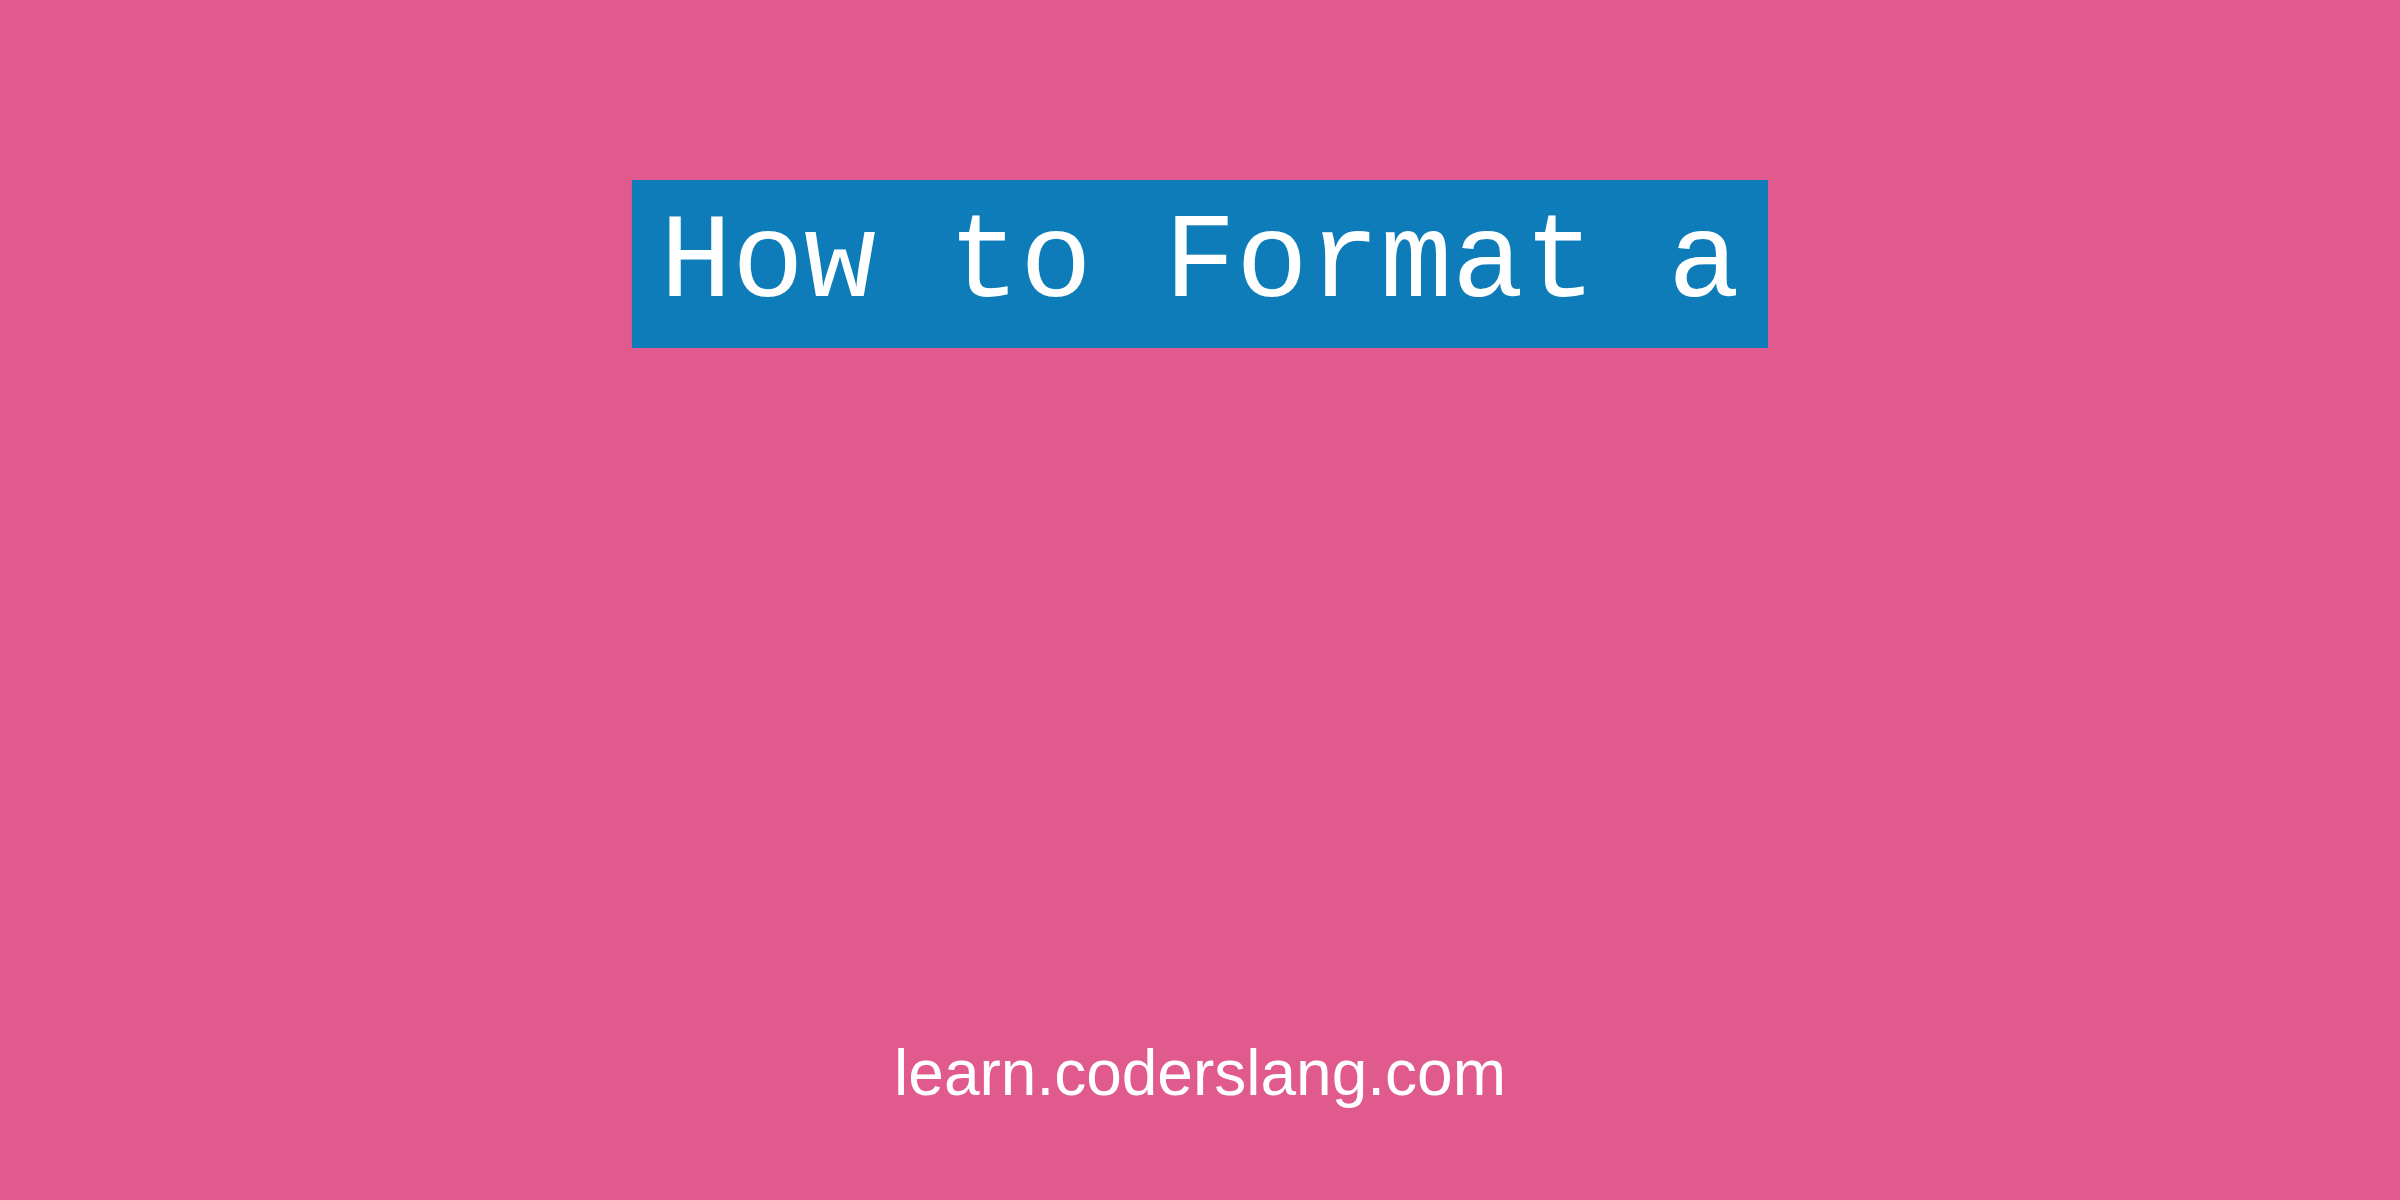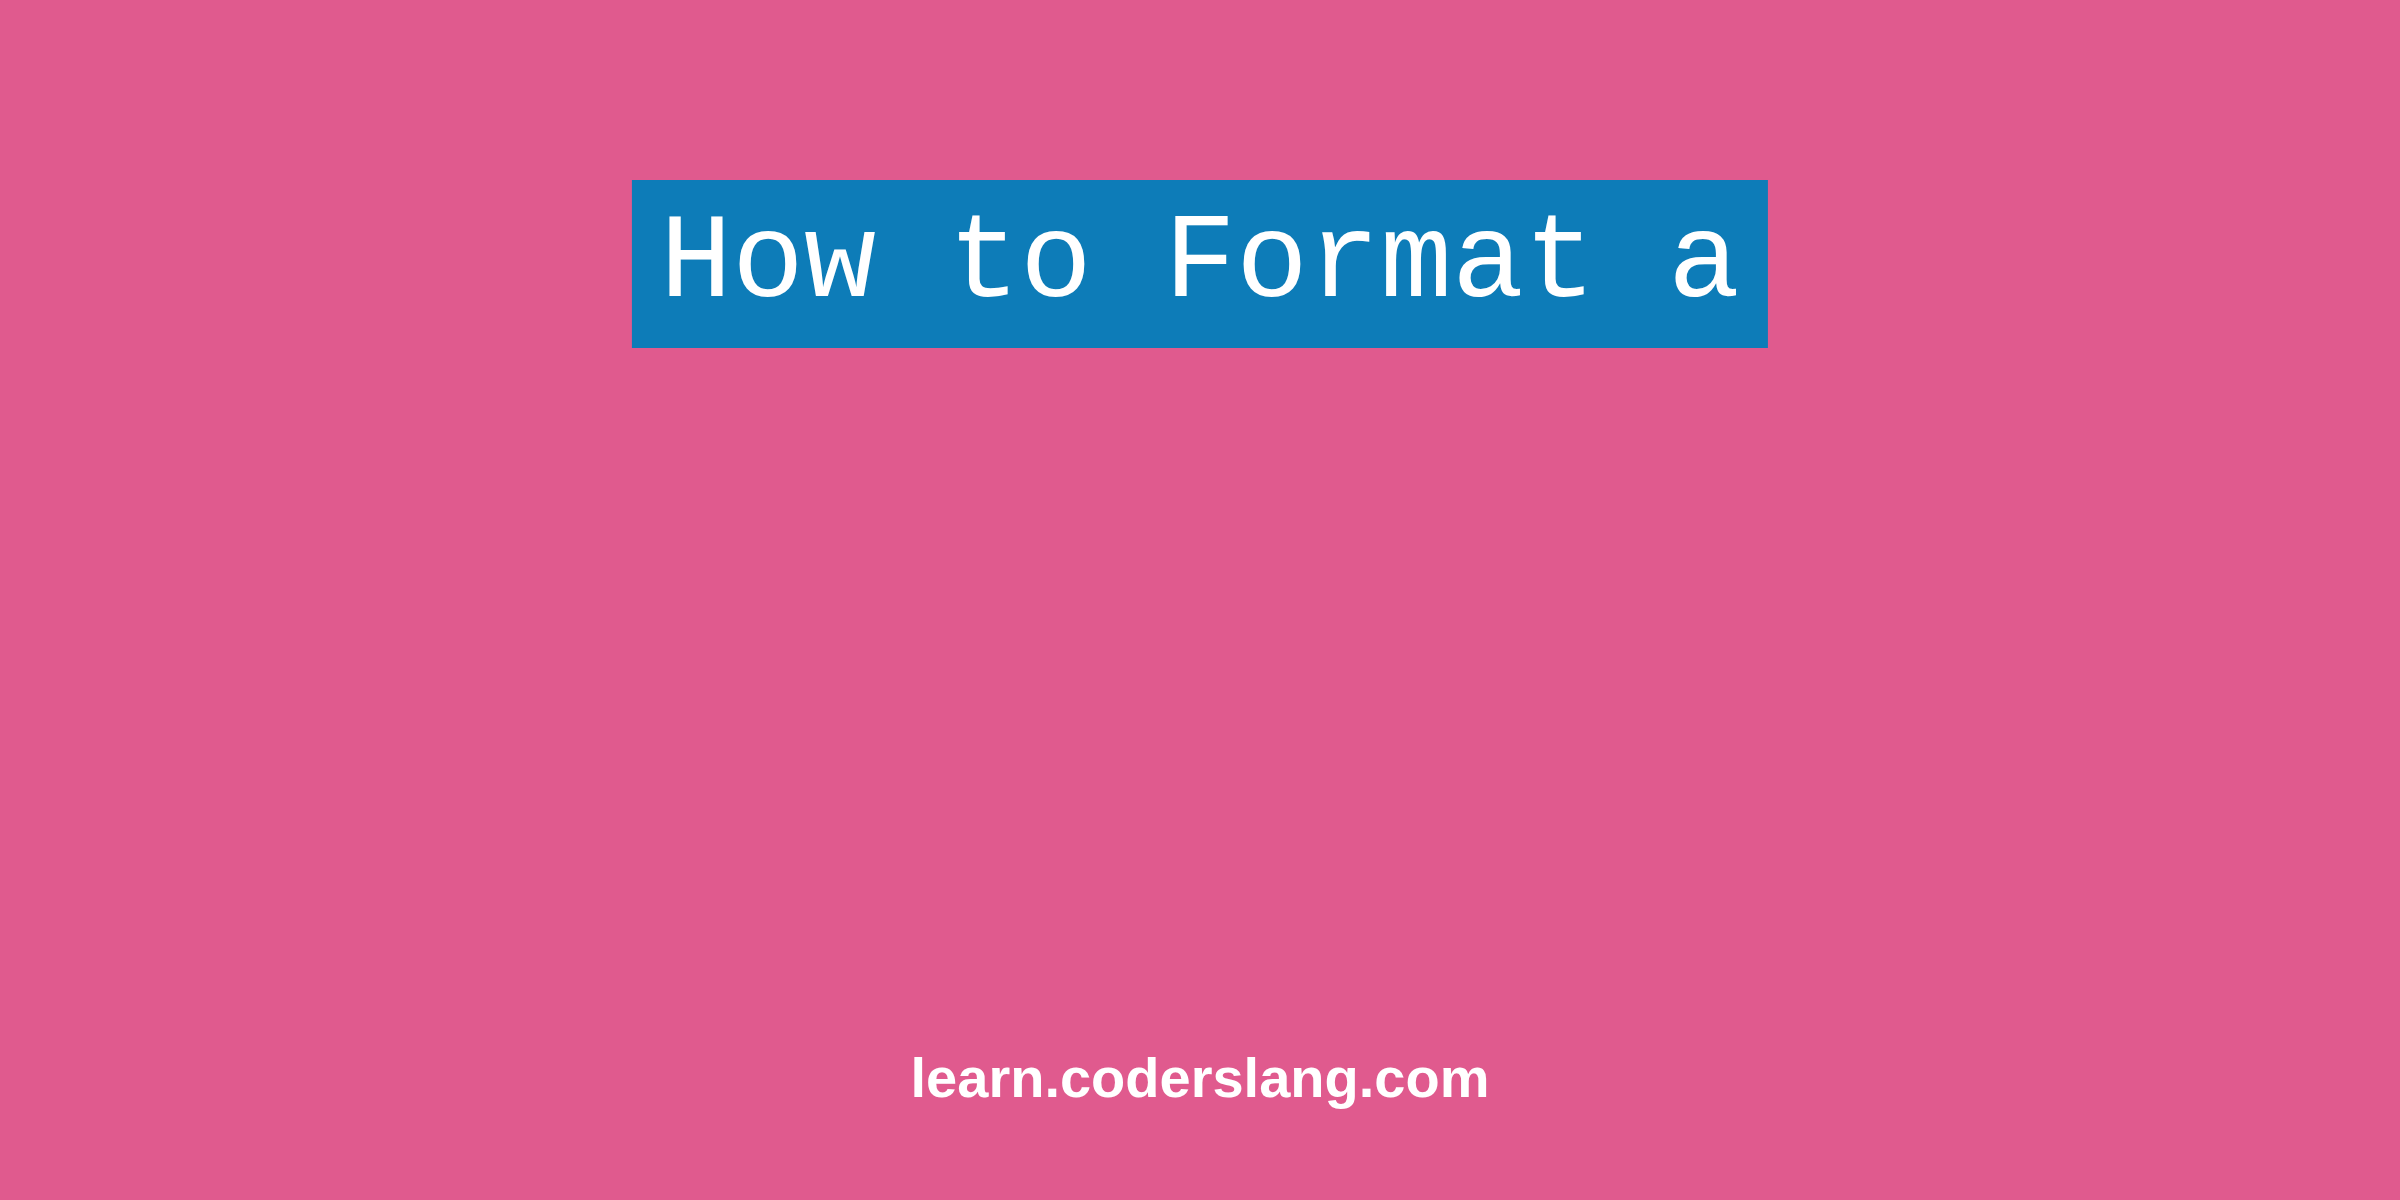"learn.coderslang.com" .footer-url { font-size: 56px -> 64px; font-weight: 700 -> 400 }
